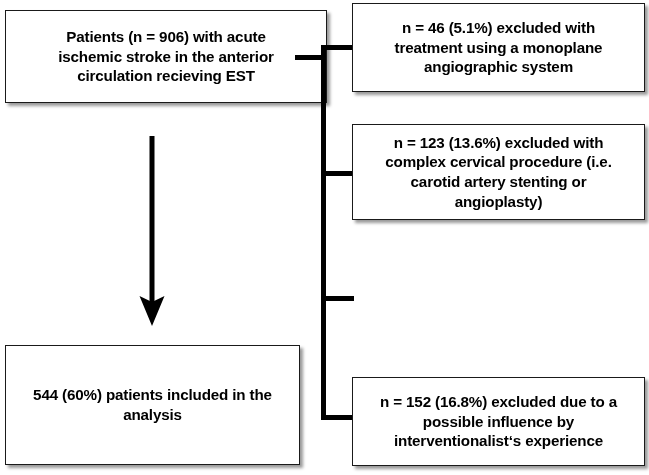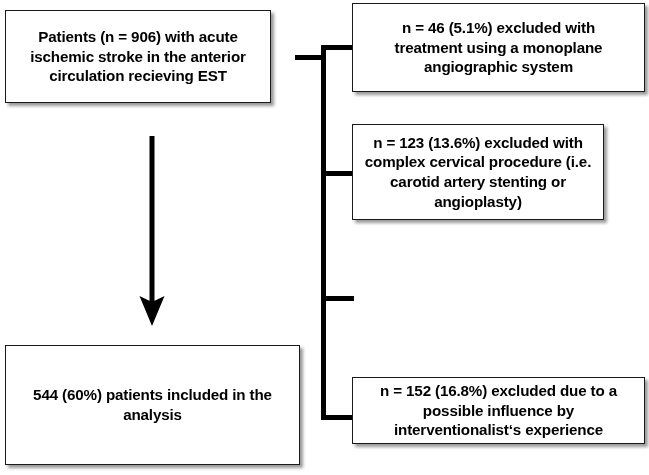"Patients (n = 906) with" #node-source { width: 266px -> 322px }
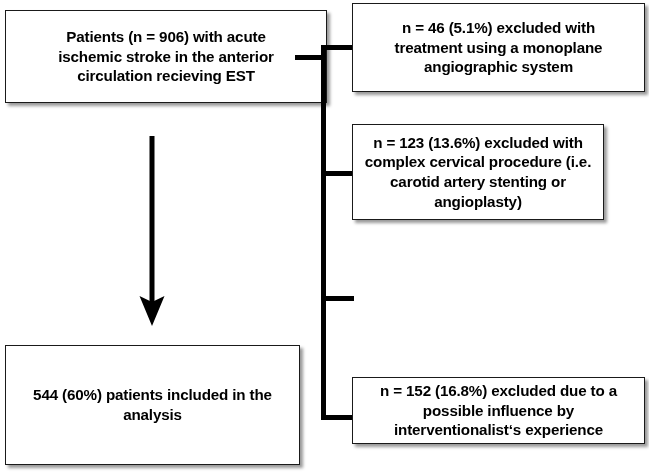"n = 123 (13.6%) excluded" #node-excl-2 { width: 252px -> 293px }
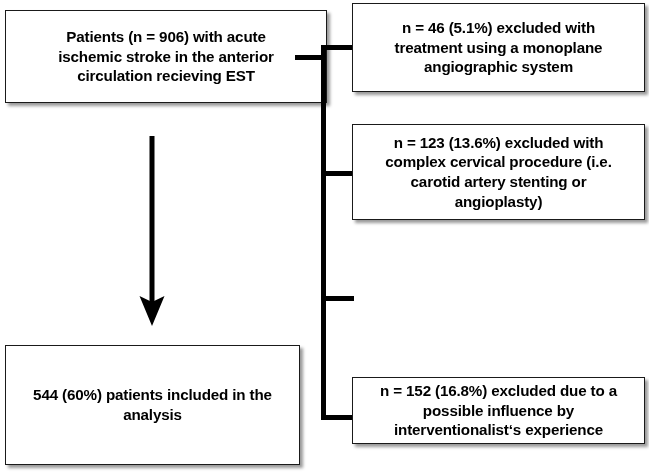"n = 152 (16.8%) excluded" #node-excl-4 { height: 67px -> 89px }
